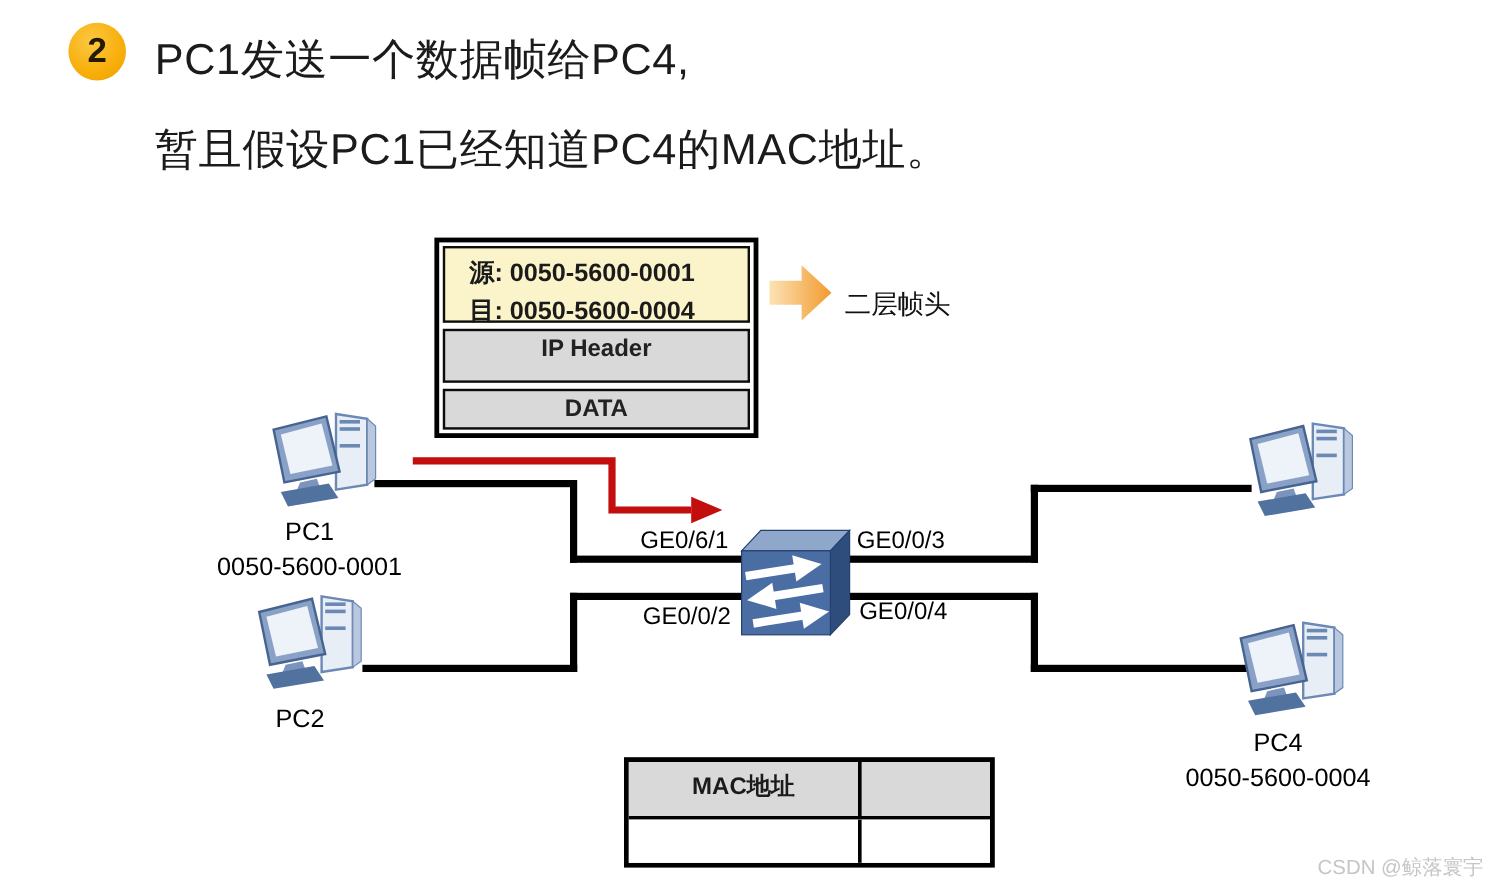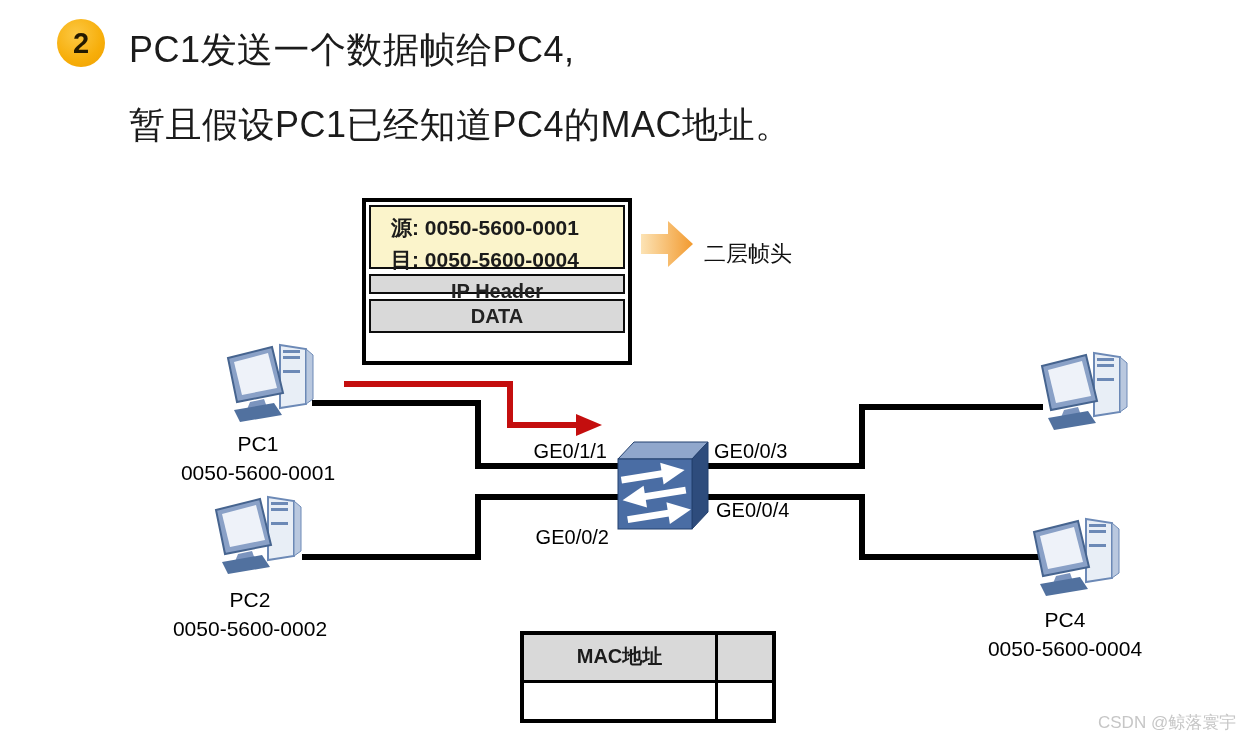"IP Header" .frame-sec { height: 20px -> 45px }
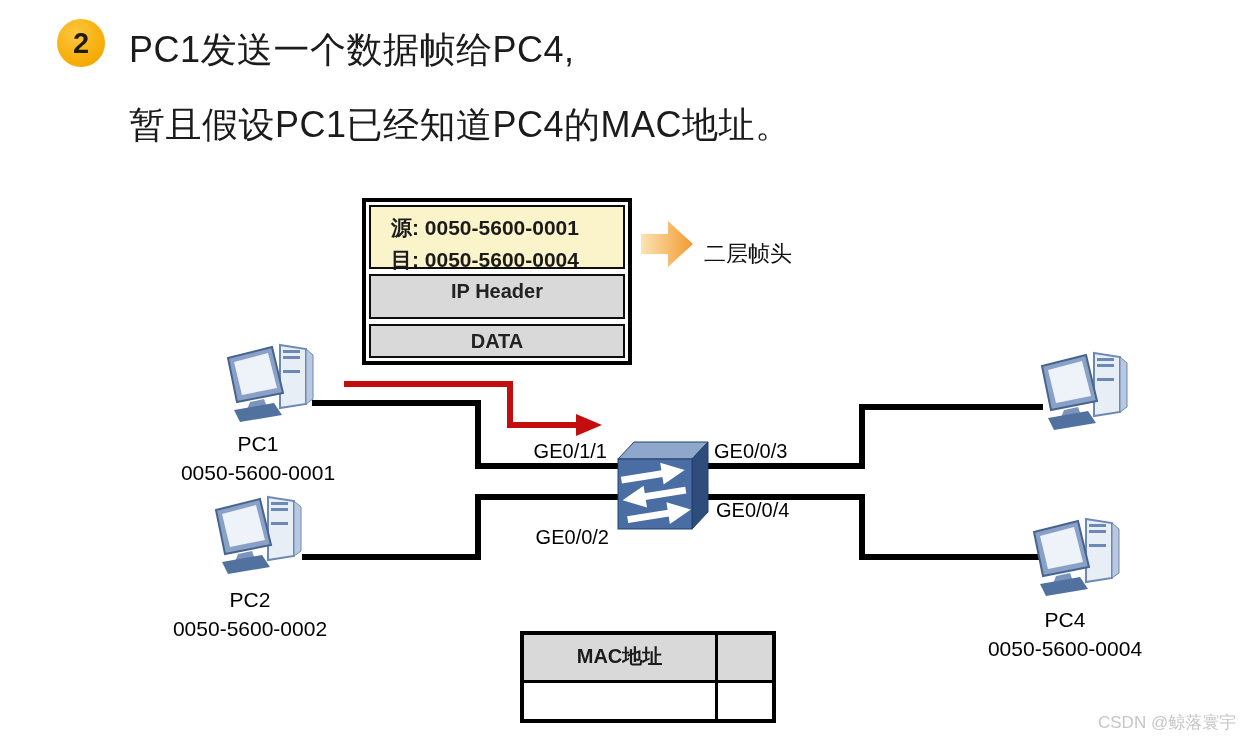"GE0/1/1" div.abs { text: GE0/1/1 -> GE0/6/1 }
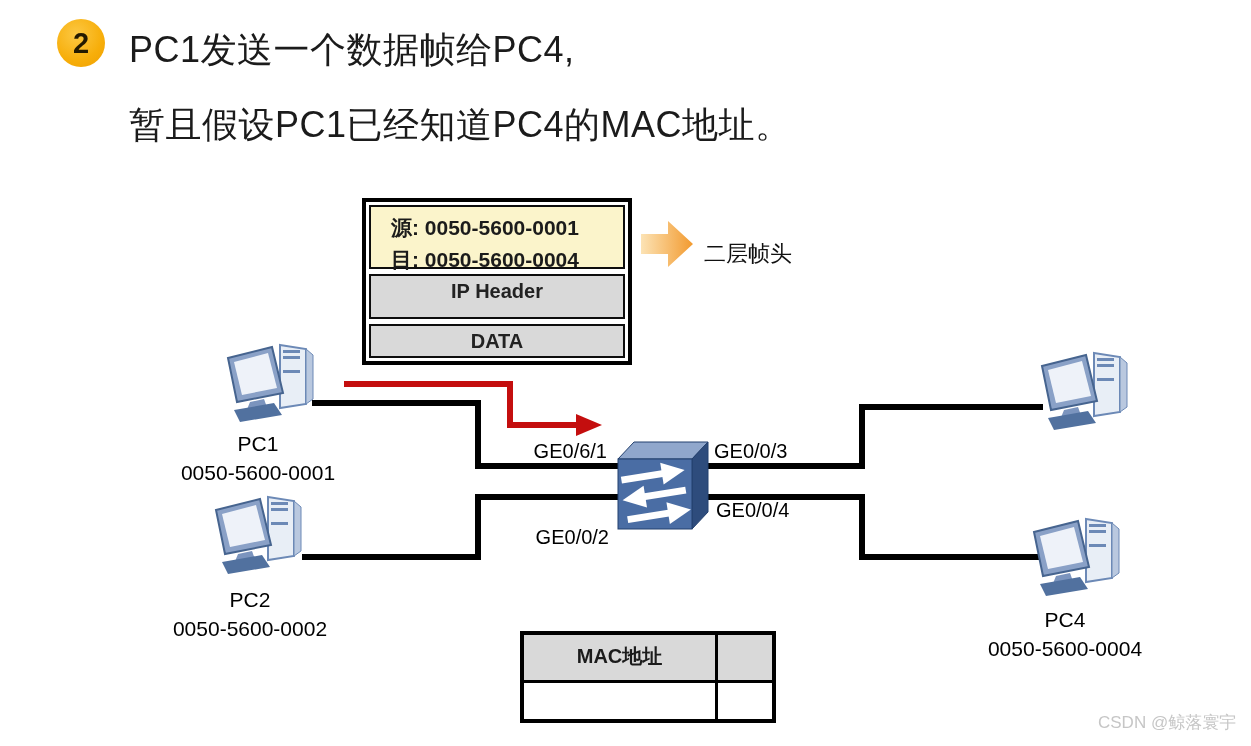"GE0/0/2" div.abs { margin-top: 23px -> none }
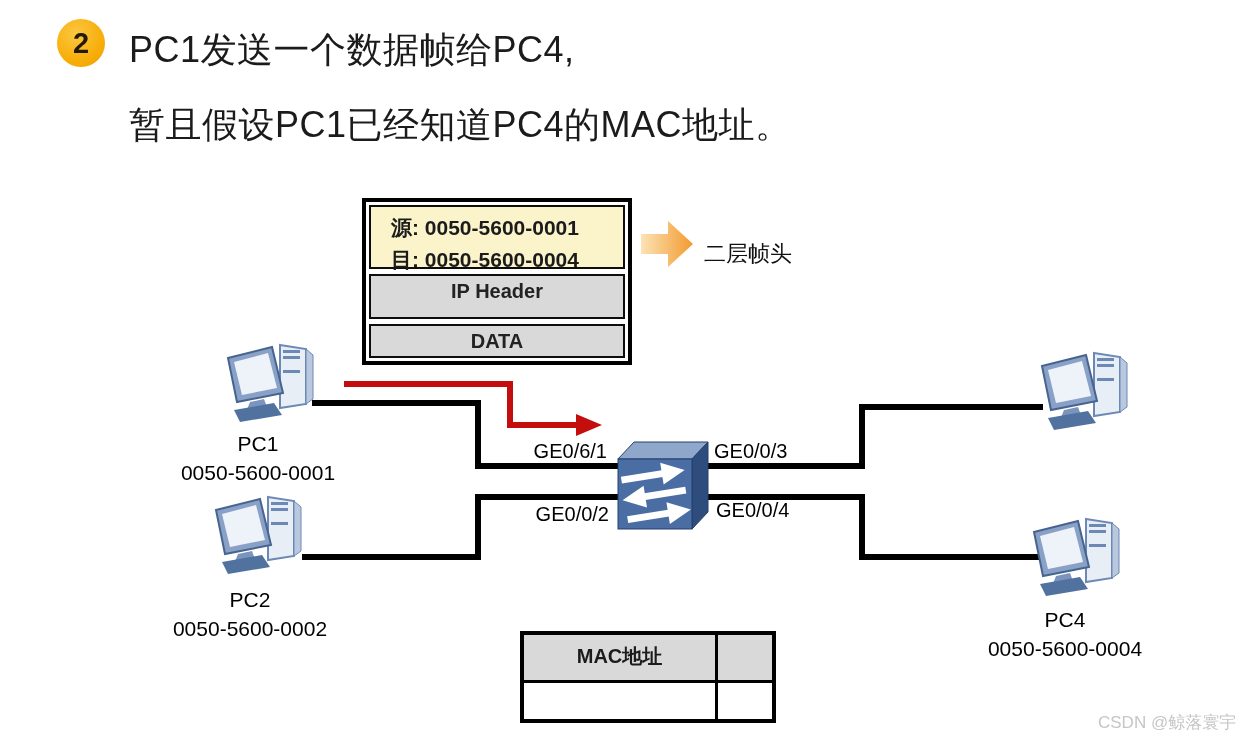"0050-5600-0002" div { html: <div>0050-5600-0002</div> -> none }
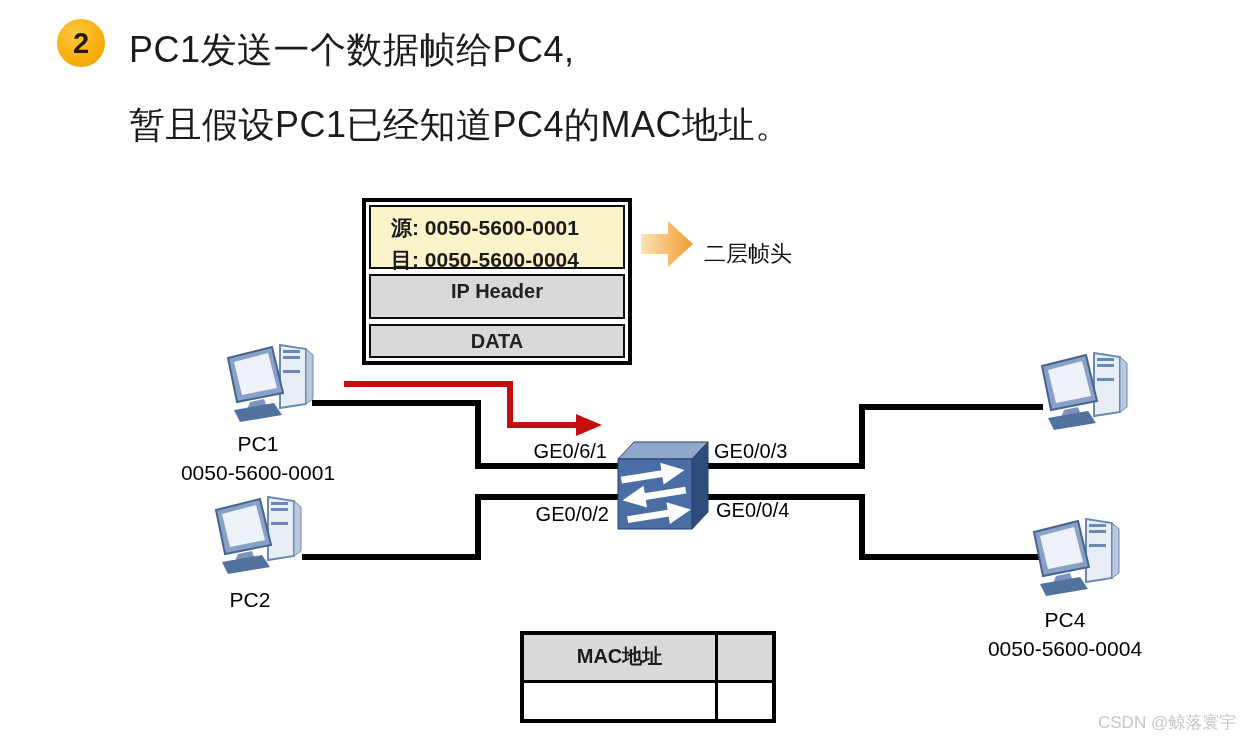"MAC地址" .mac-table { width: 256px -> 309px }
